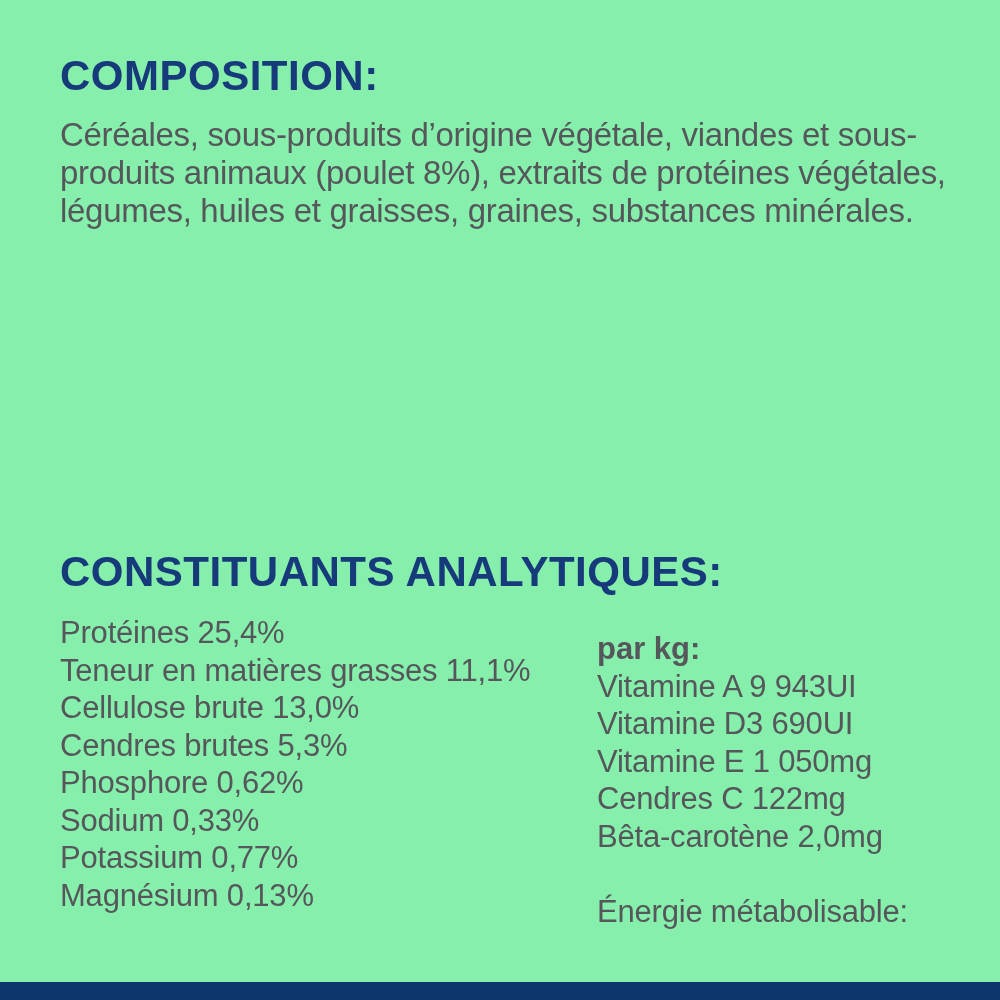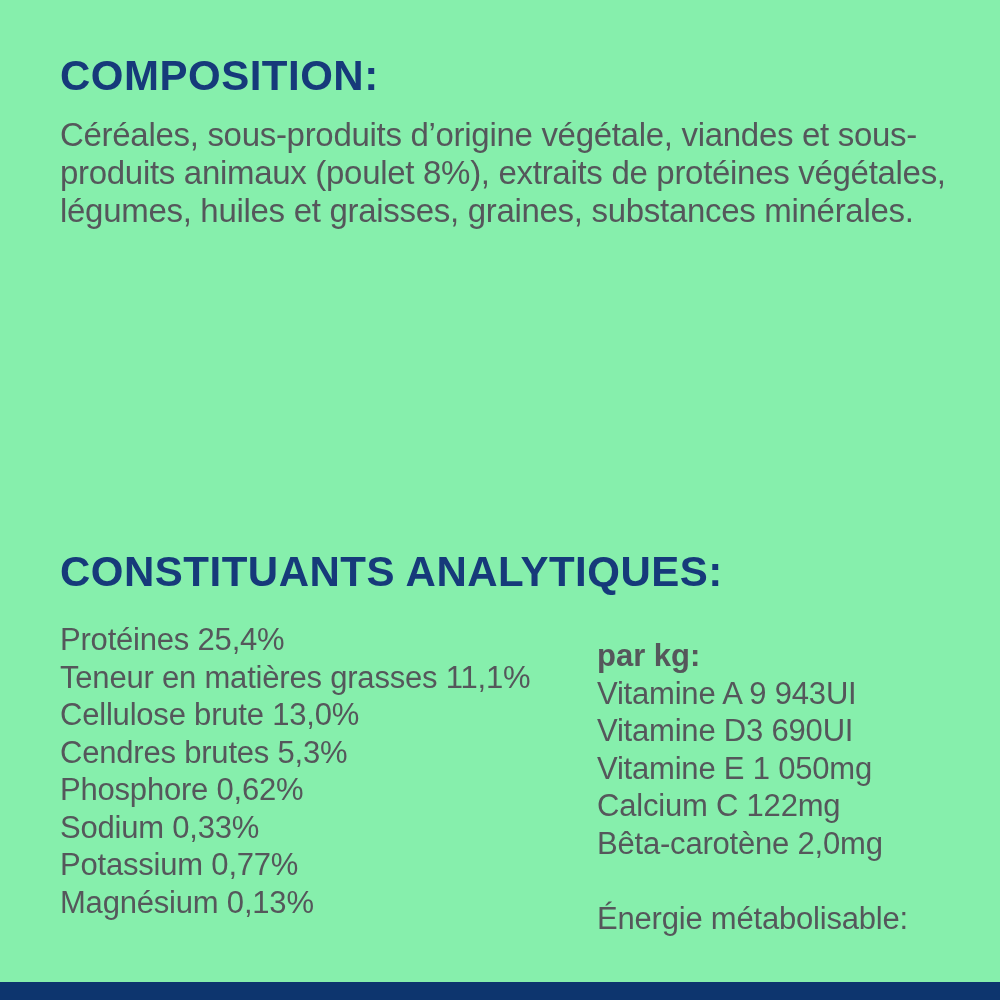"Protéines 25,4%" .col { top: 8px -> 1px }
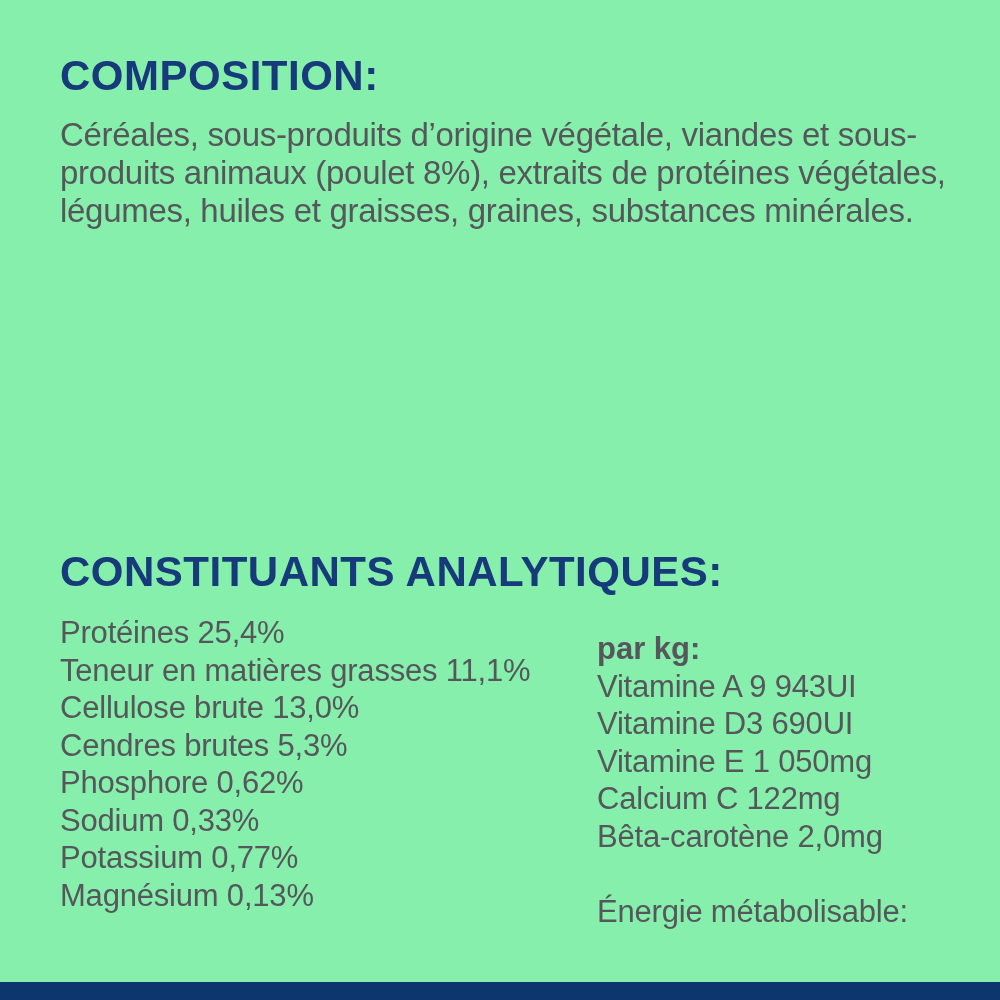"Calcium C 122mg" div { text: Calcium -> Cendres }
